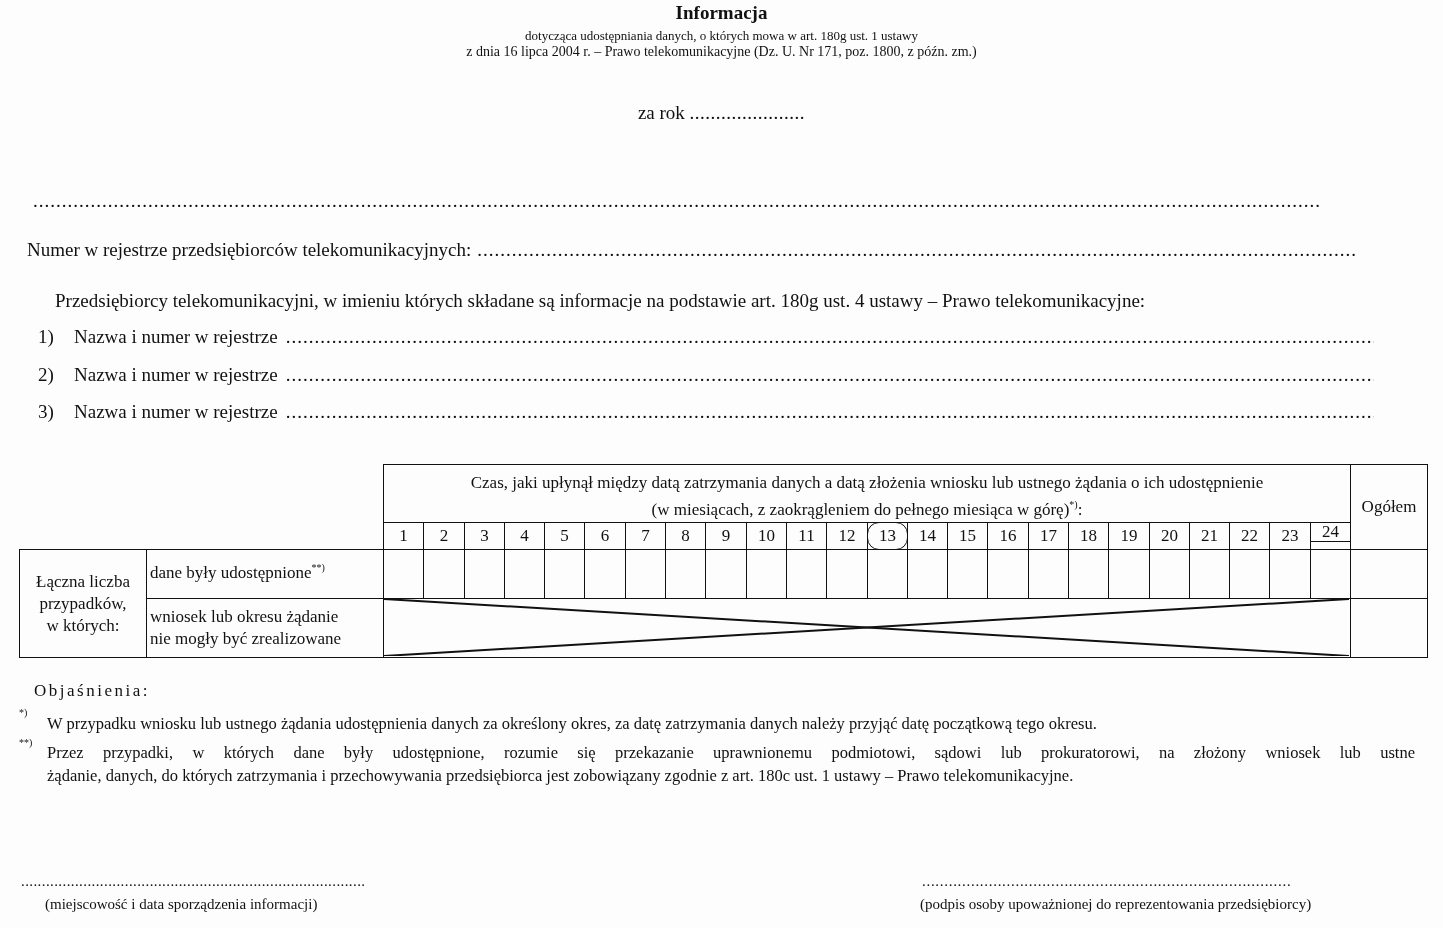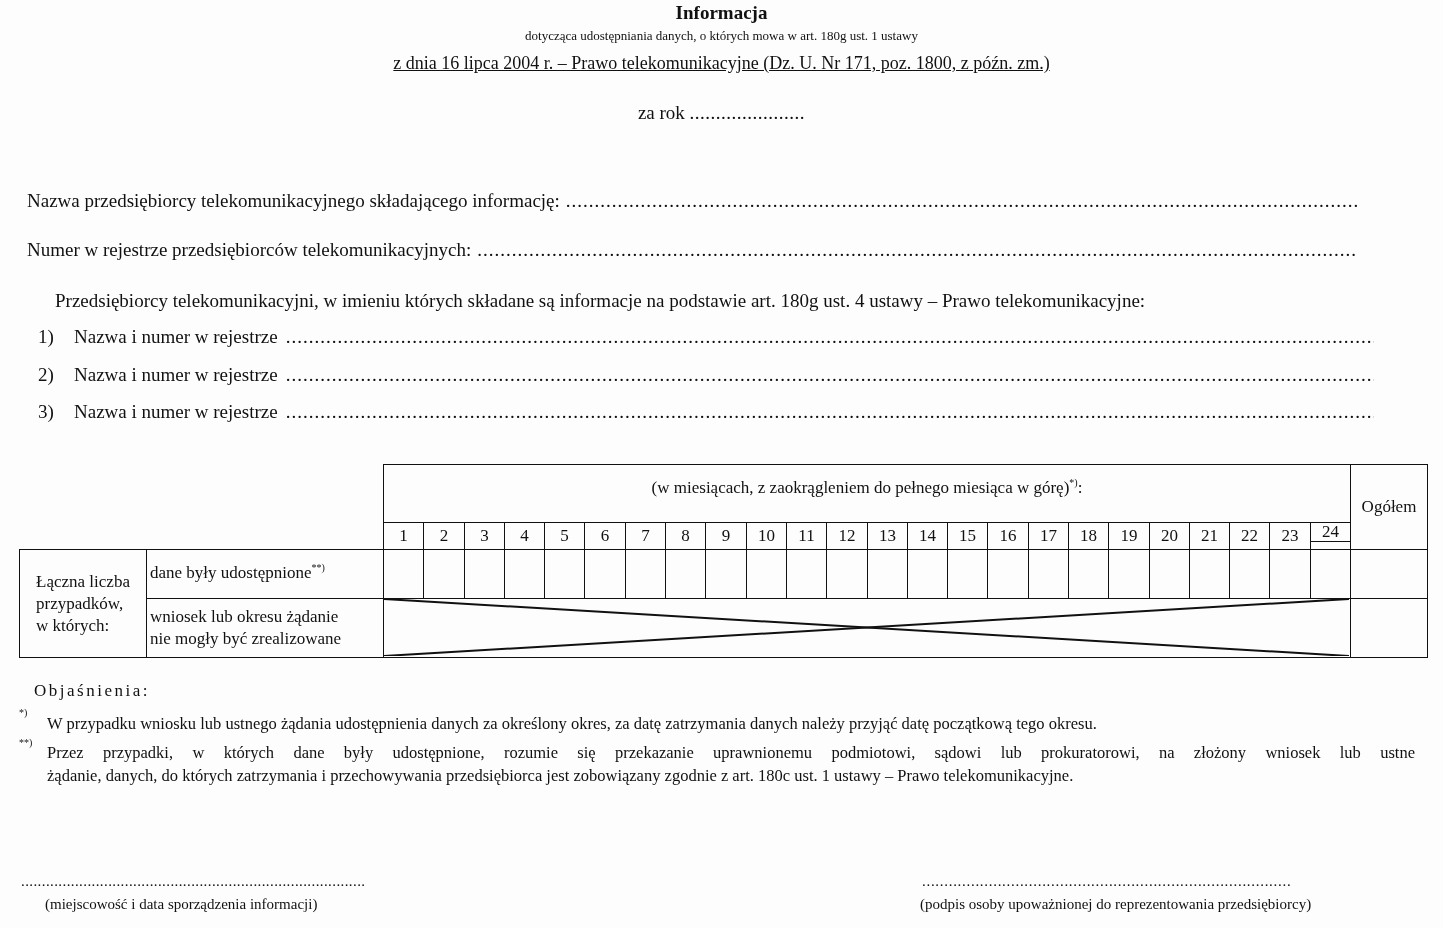"z dnia 16 lipca 2004" .sub2 { font-size: 18px -> 14px; text-decoration: underline -> none; top: 53px -> 44px }
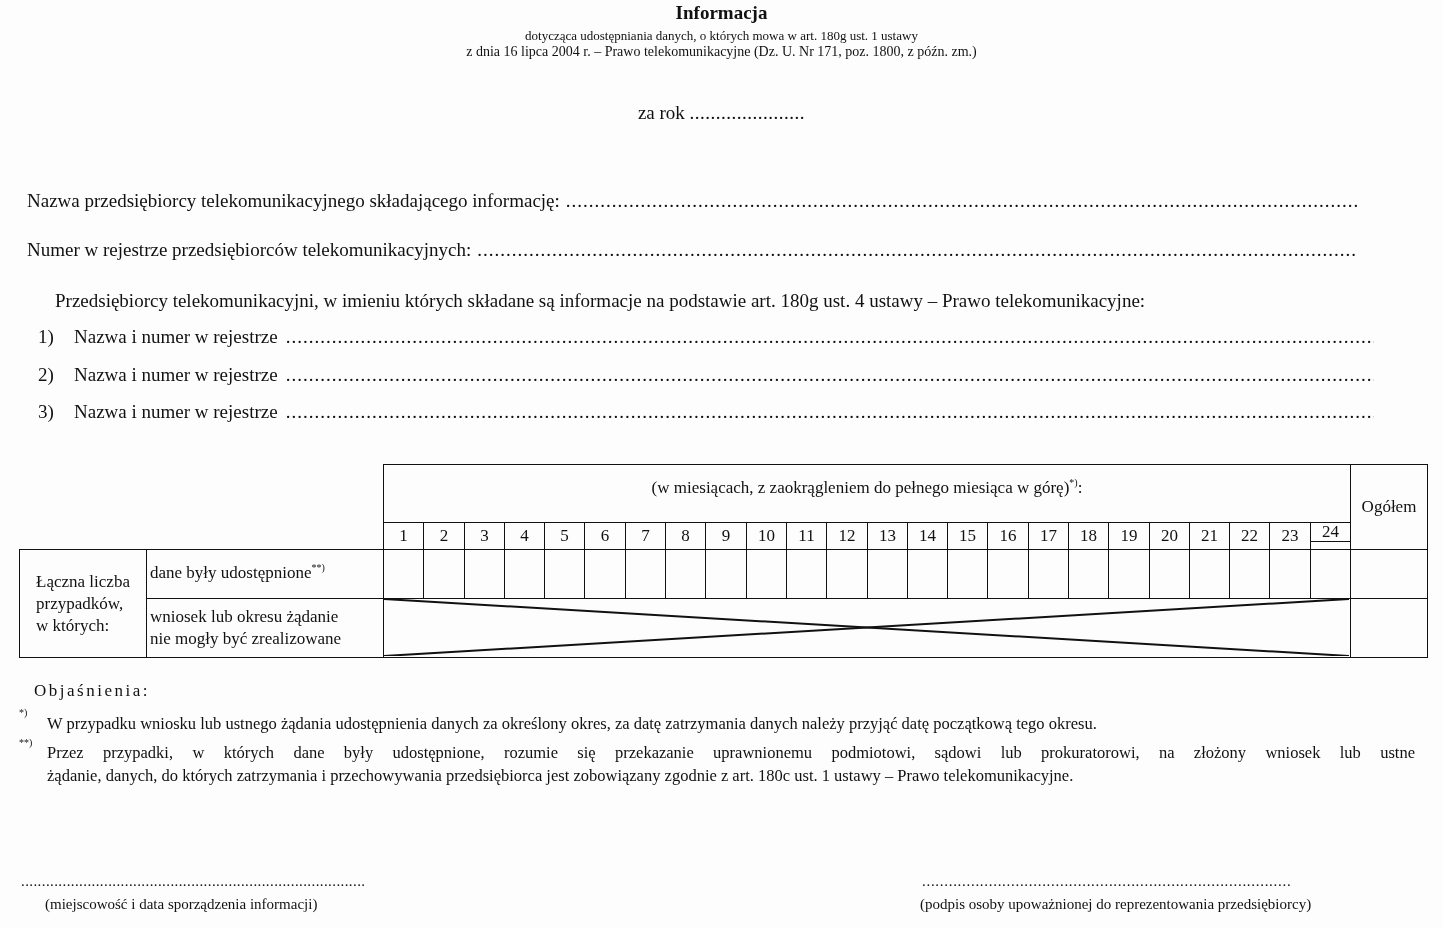"Nazwa przedsiębiorcy telekomunikacyjnego" span { html: <span>Nazwa przedsiębiorcy telekomunikacyjnego składającego informację:</span> -> none }
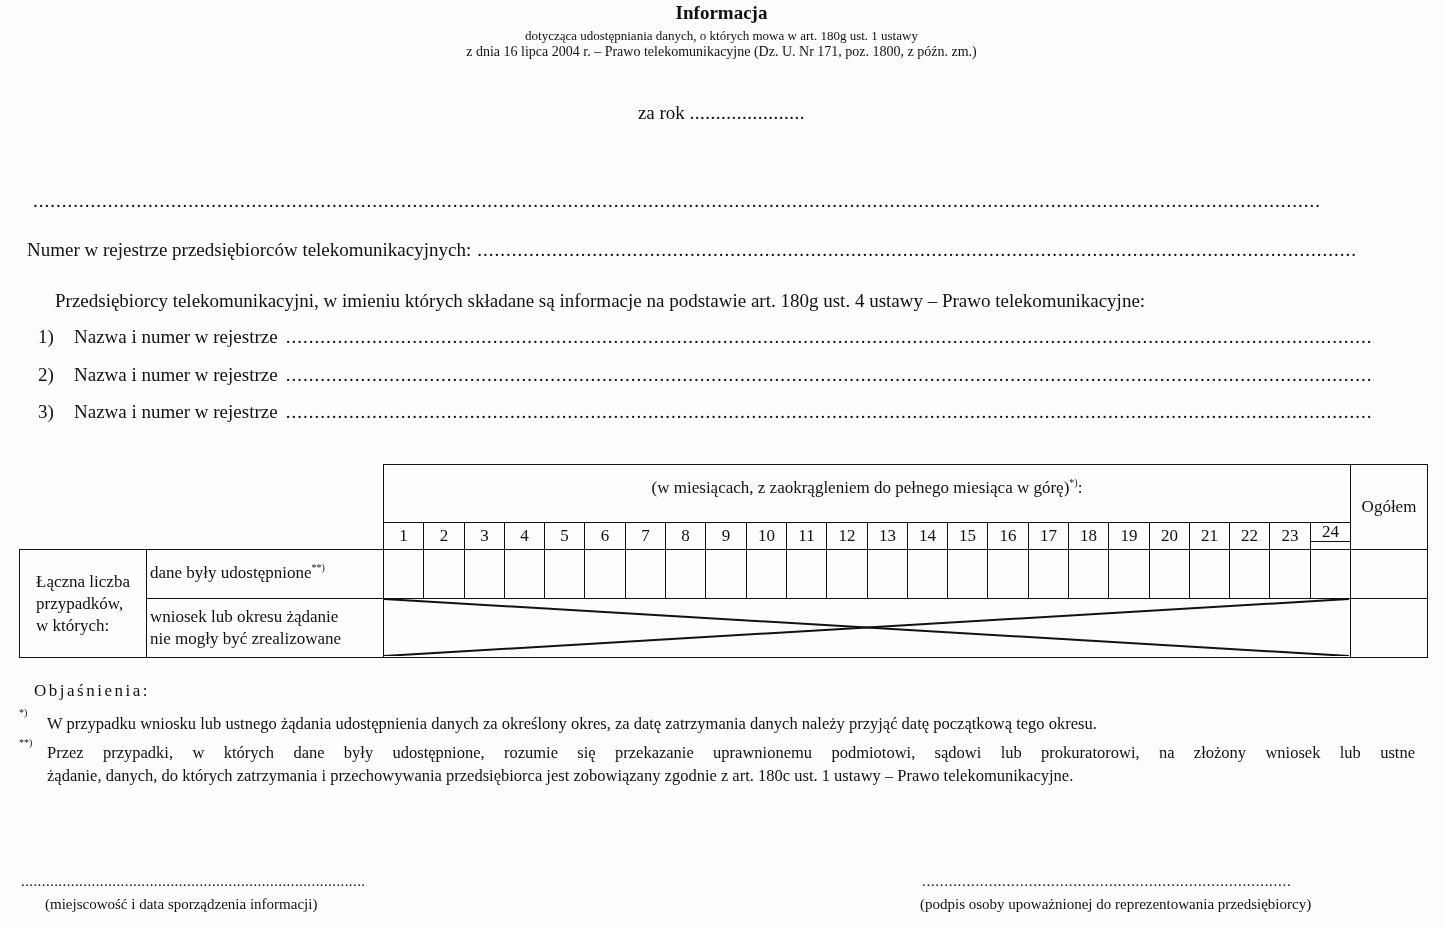"Czas, jaki upłynął między datą" div { html: none -> <div>Czas, jaki upłynął między datą zatrzymania danych a datą złożenia wniosku lub ustnego żądania o ich udostępnienie</div> }
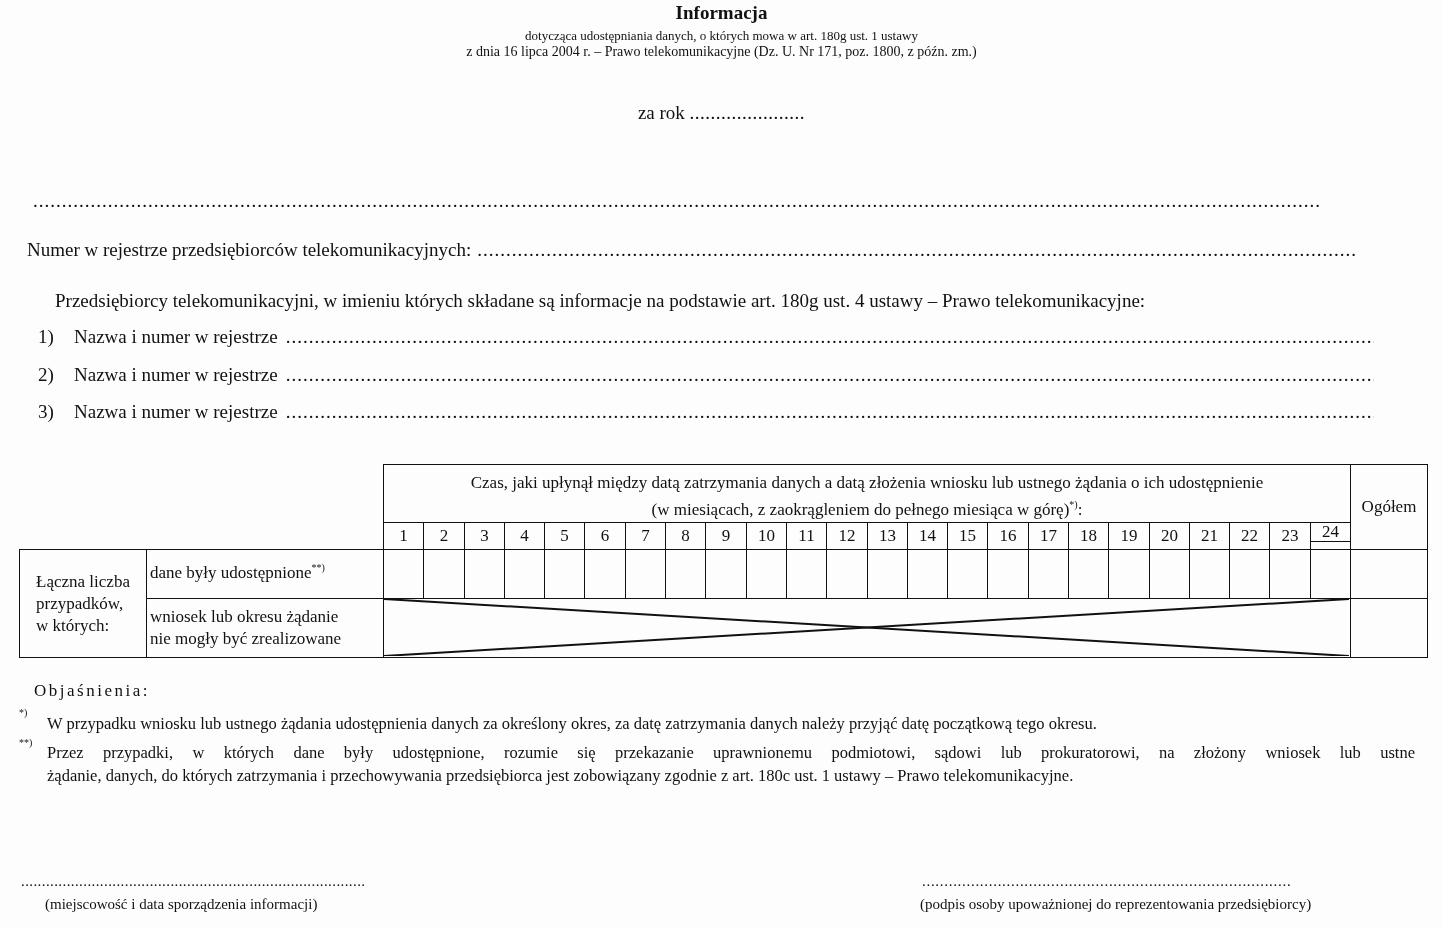"13" div.cell { border-radius: none -> 12px }
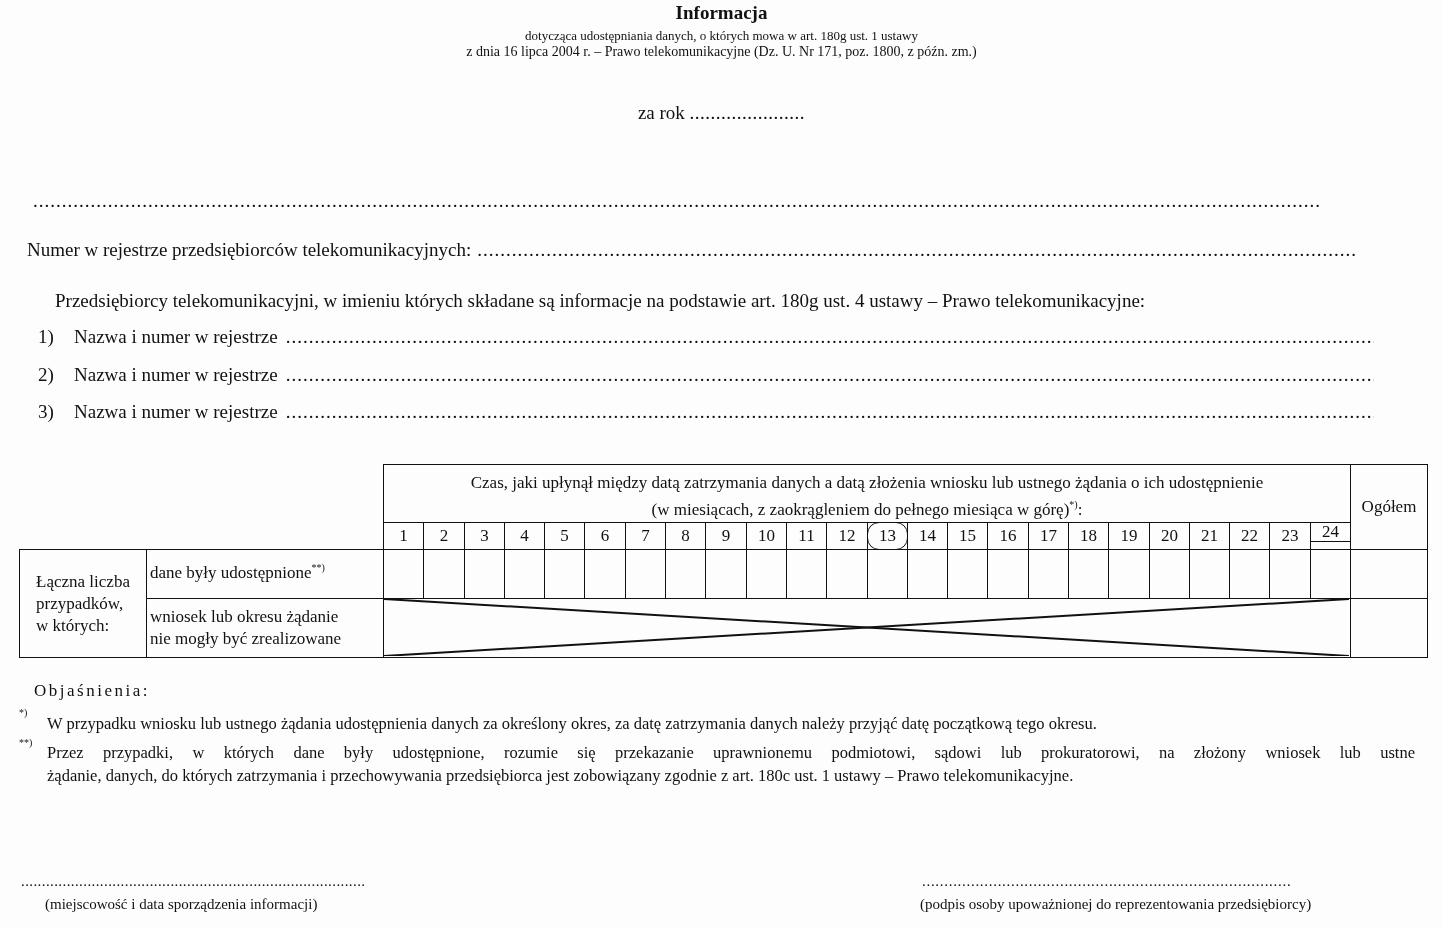"Łączna liczba" div.cell { text-align: left -> center }
